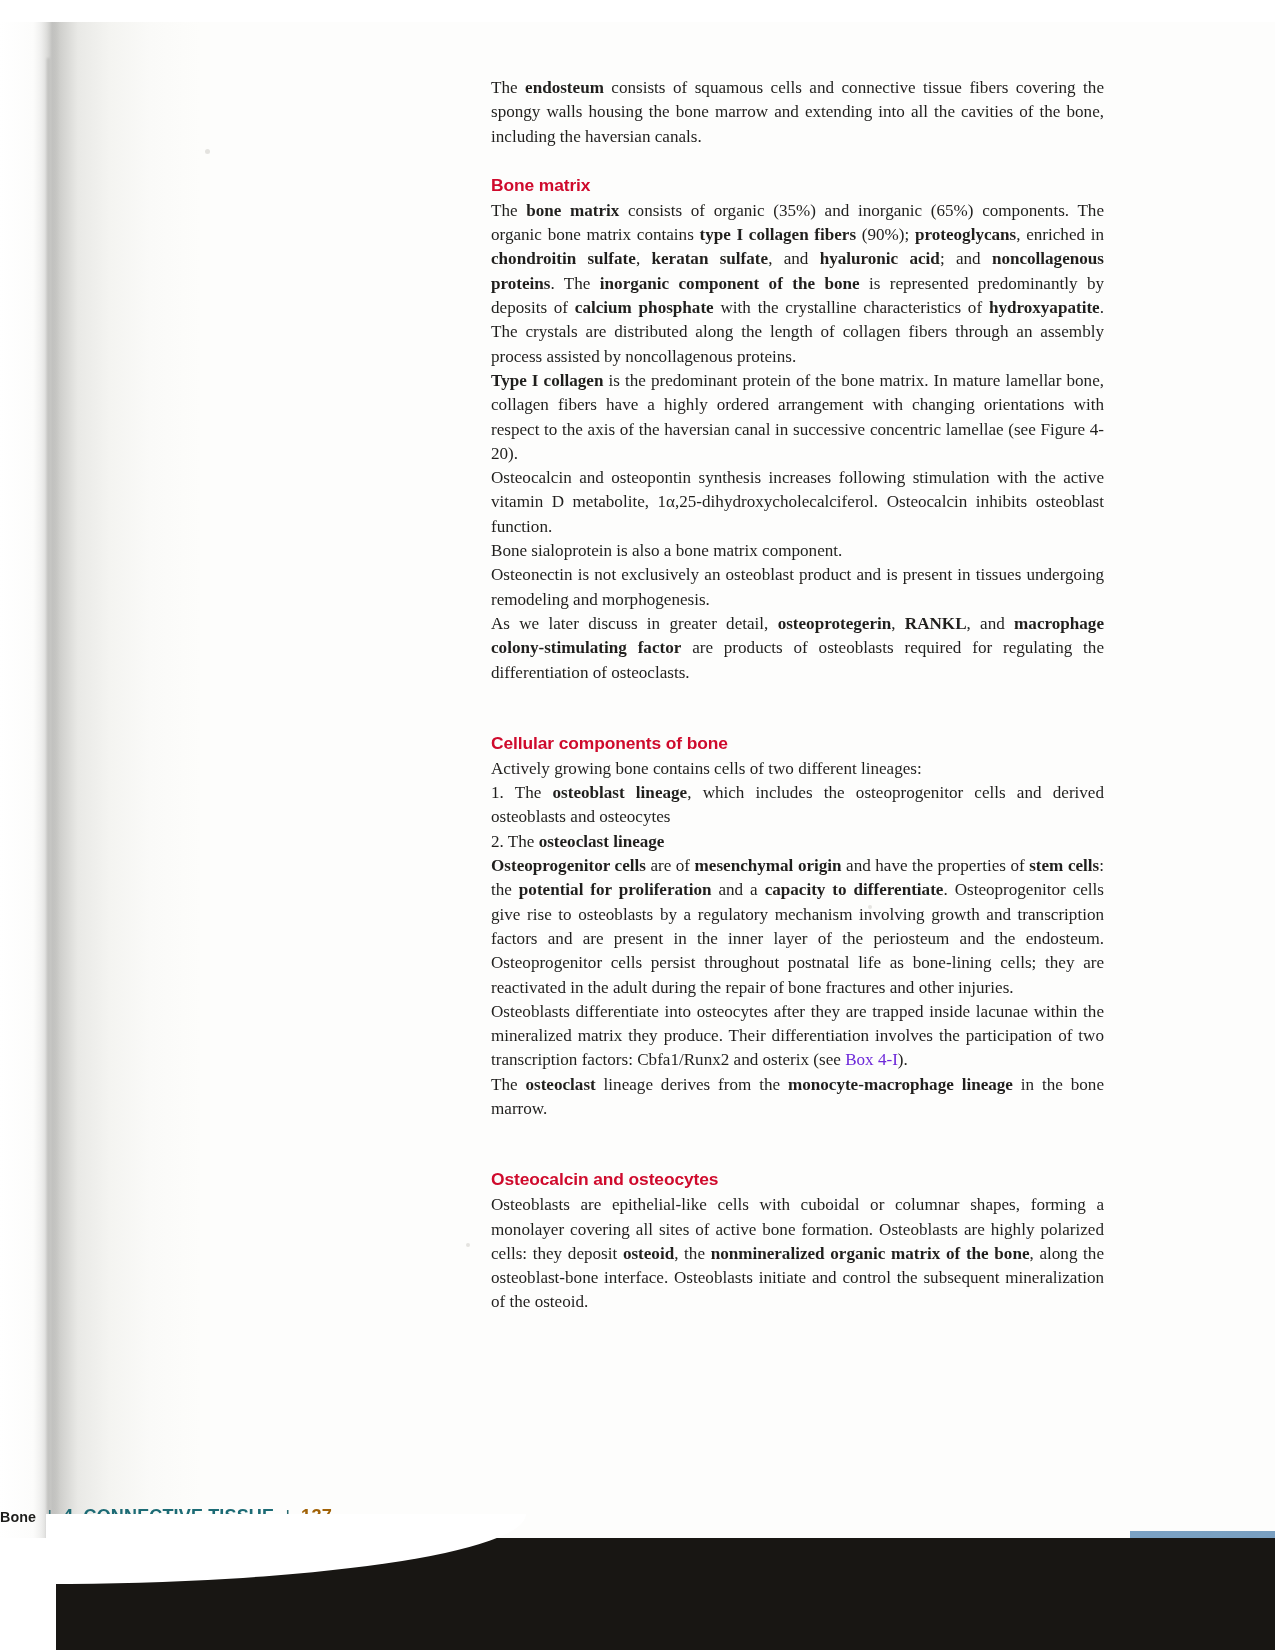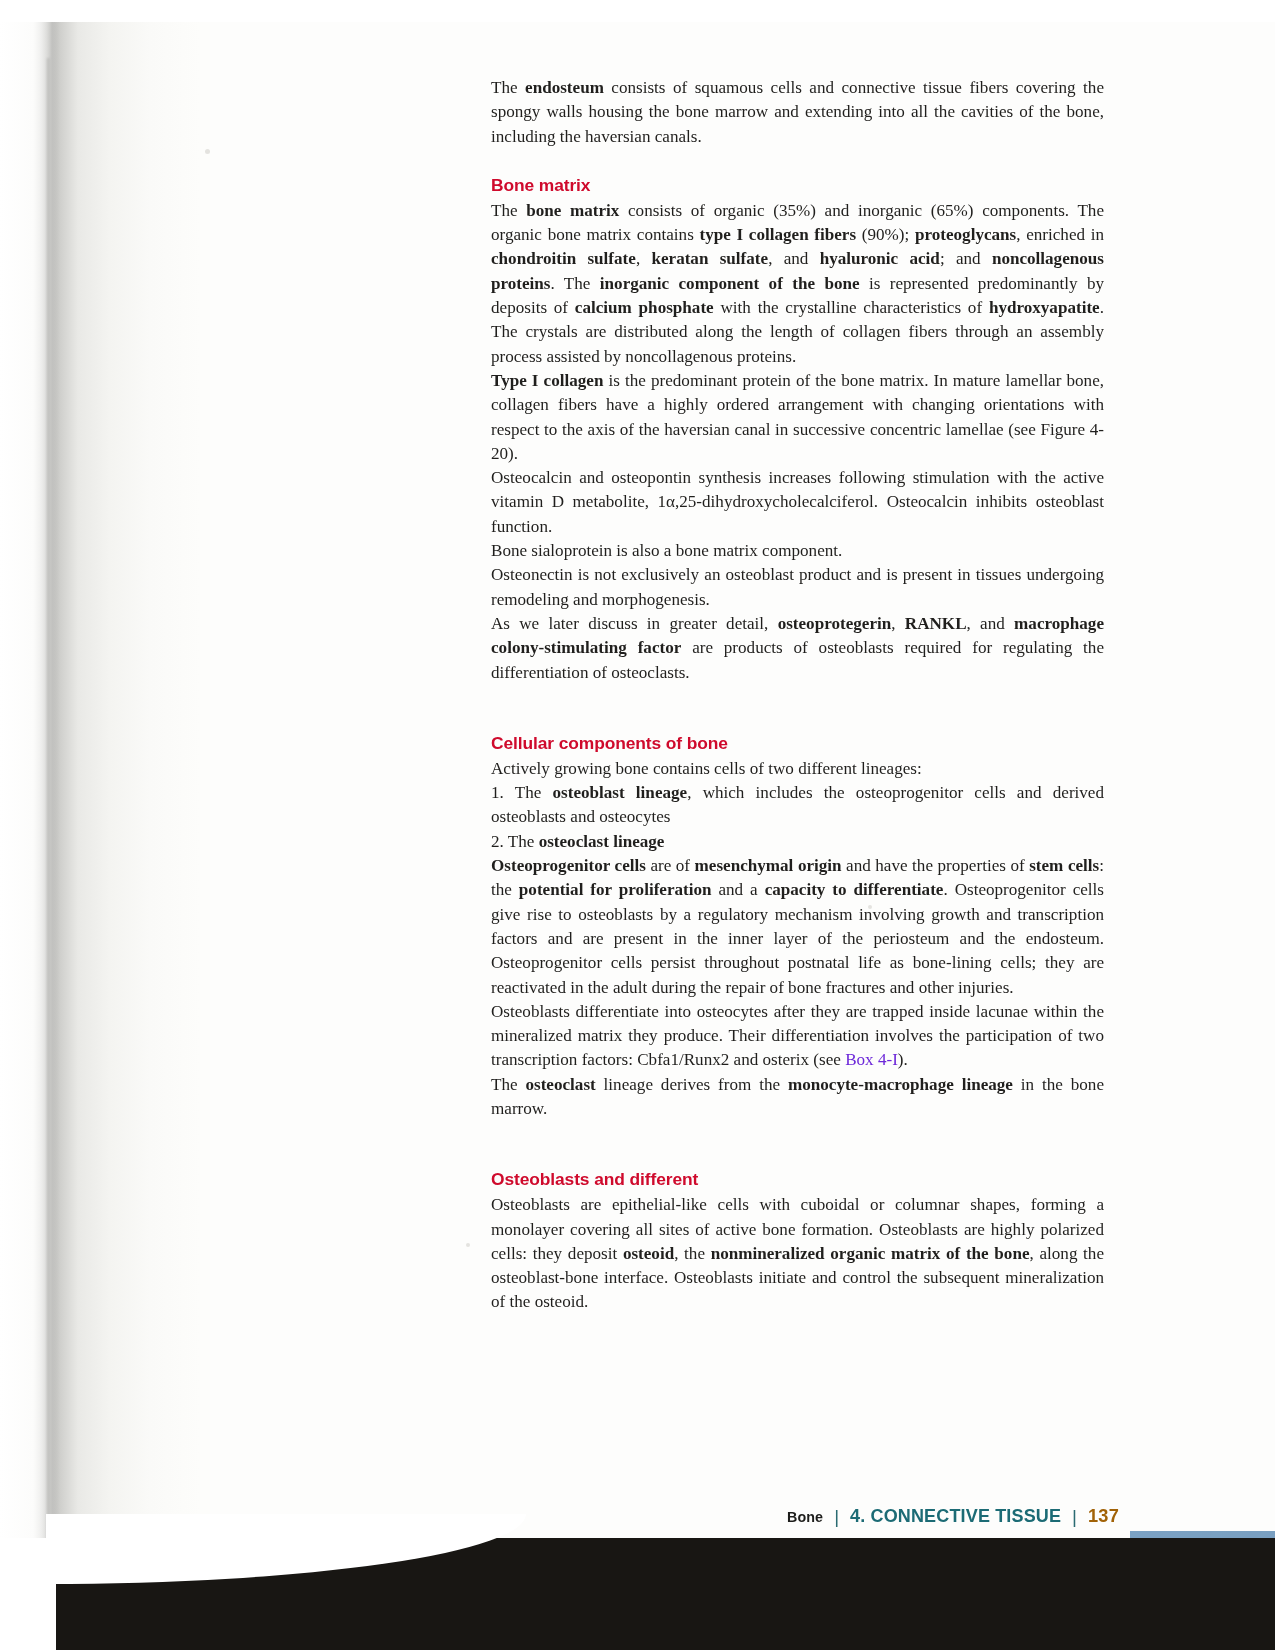"Osteoblasts and different" h2.section-head { text: Osteoblasts and different -> Osteocalcin and osteocytes }
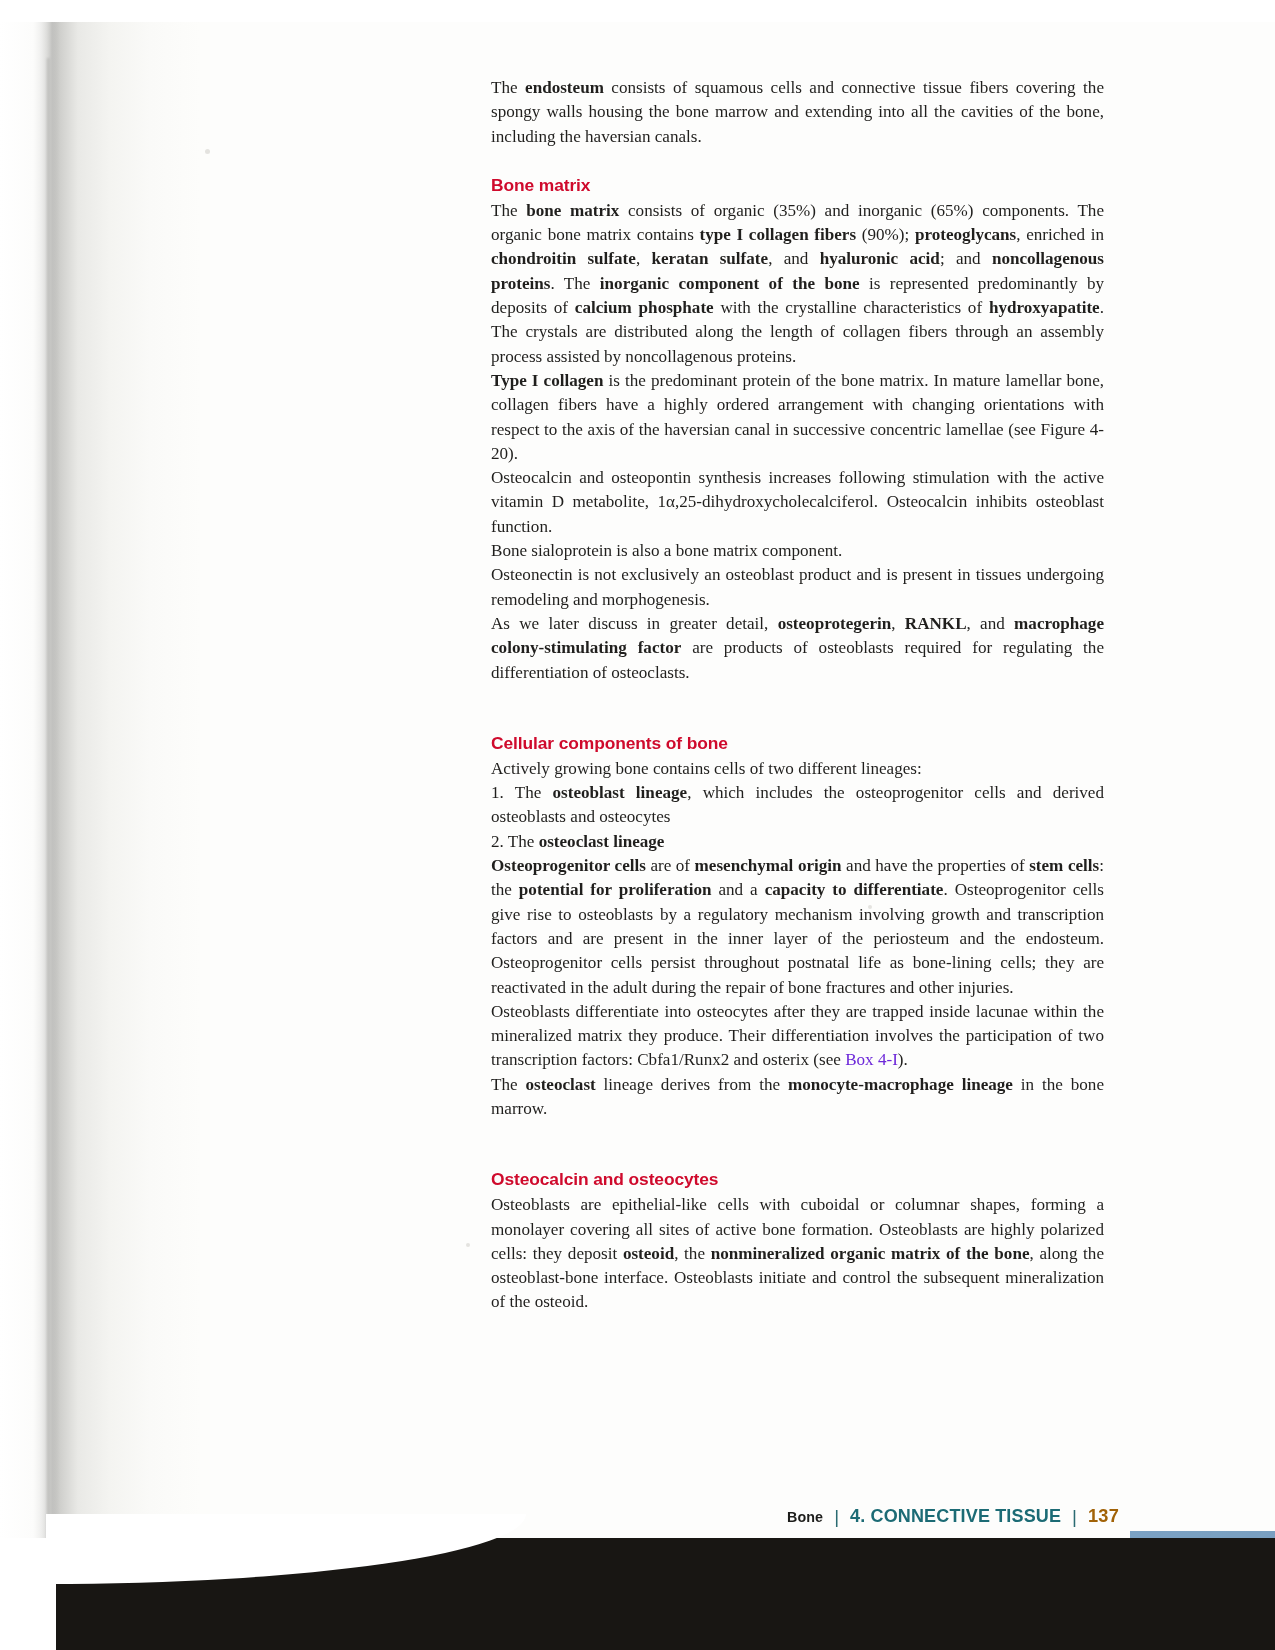"Bone" #footer { justify-content: flex-end -> none }
